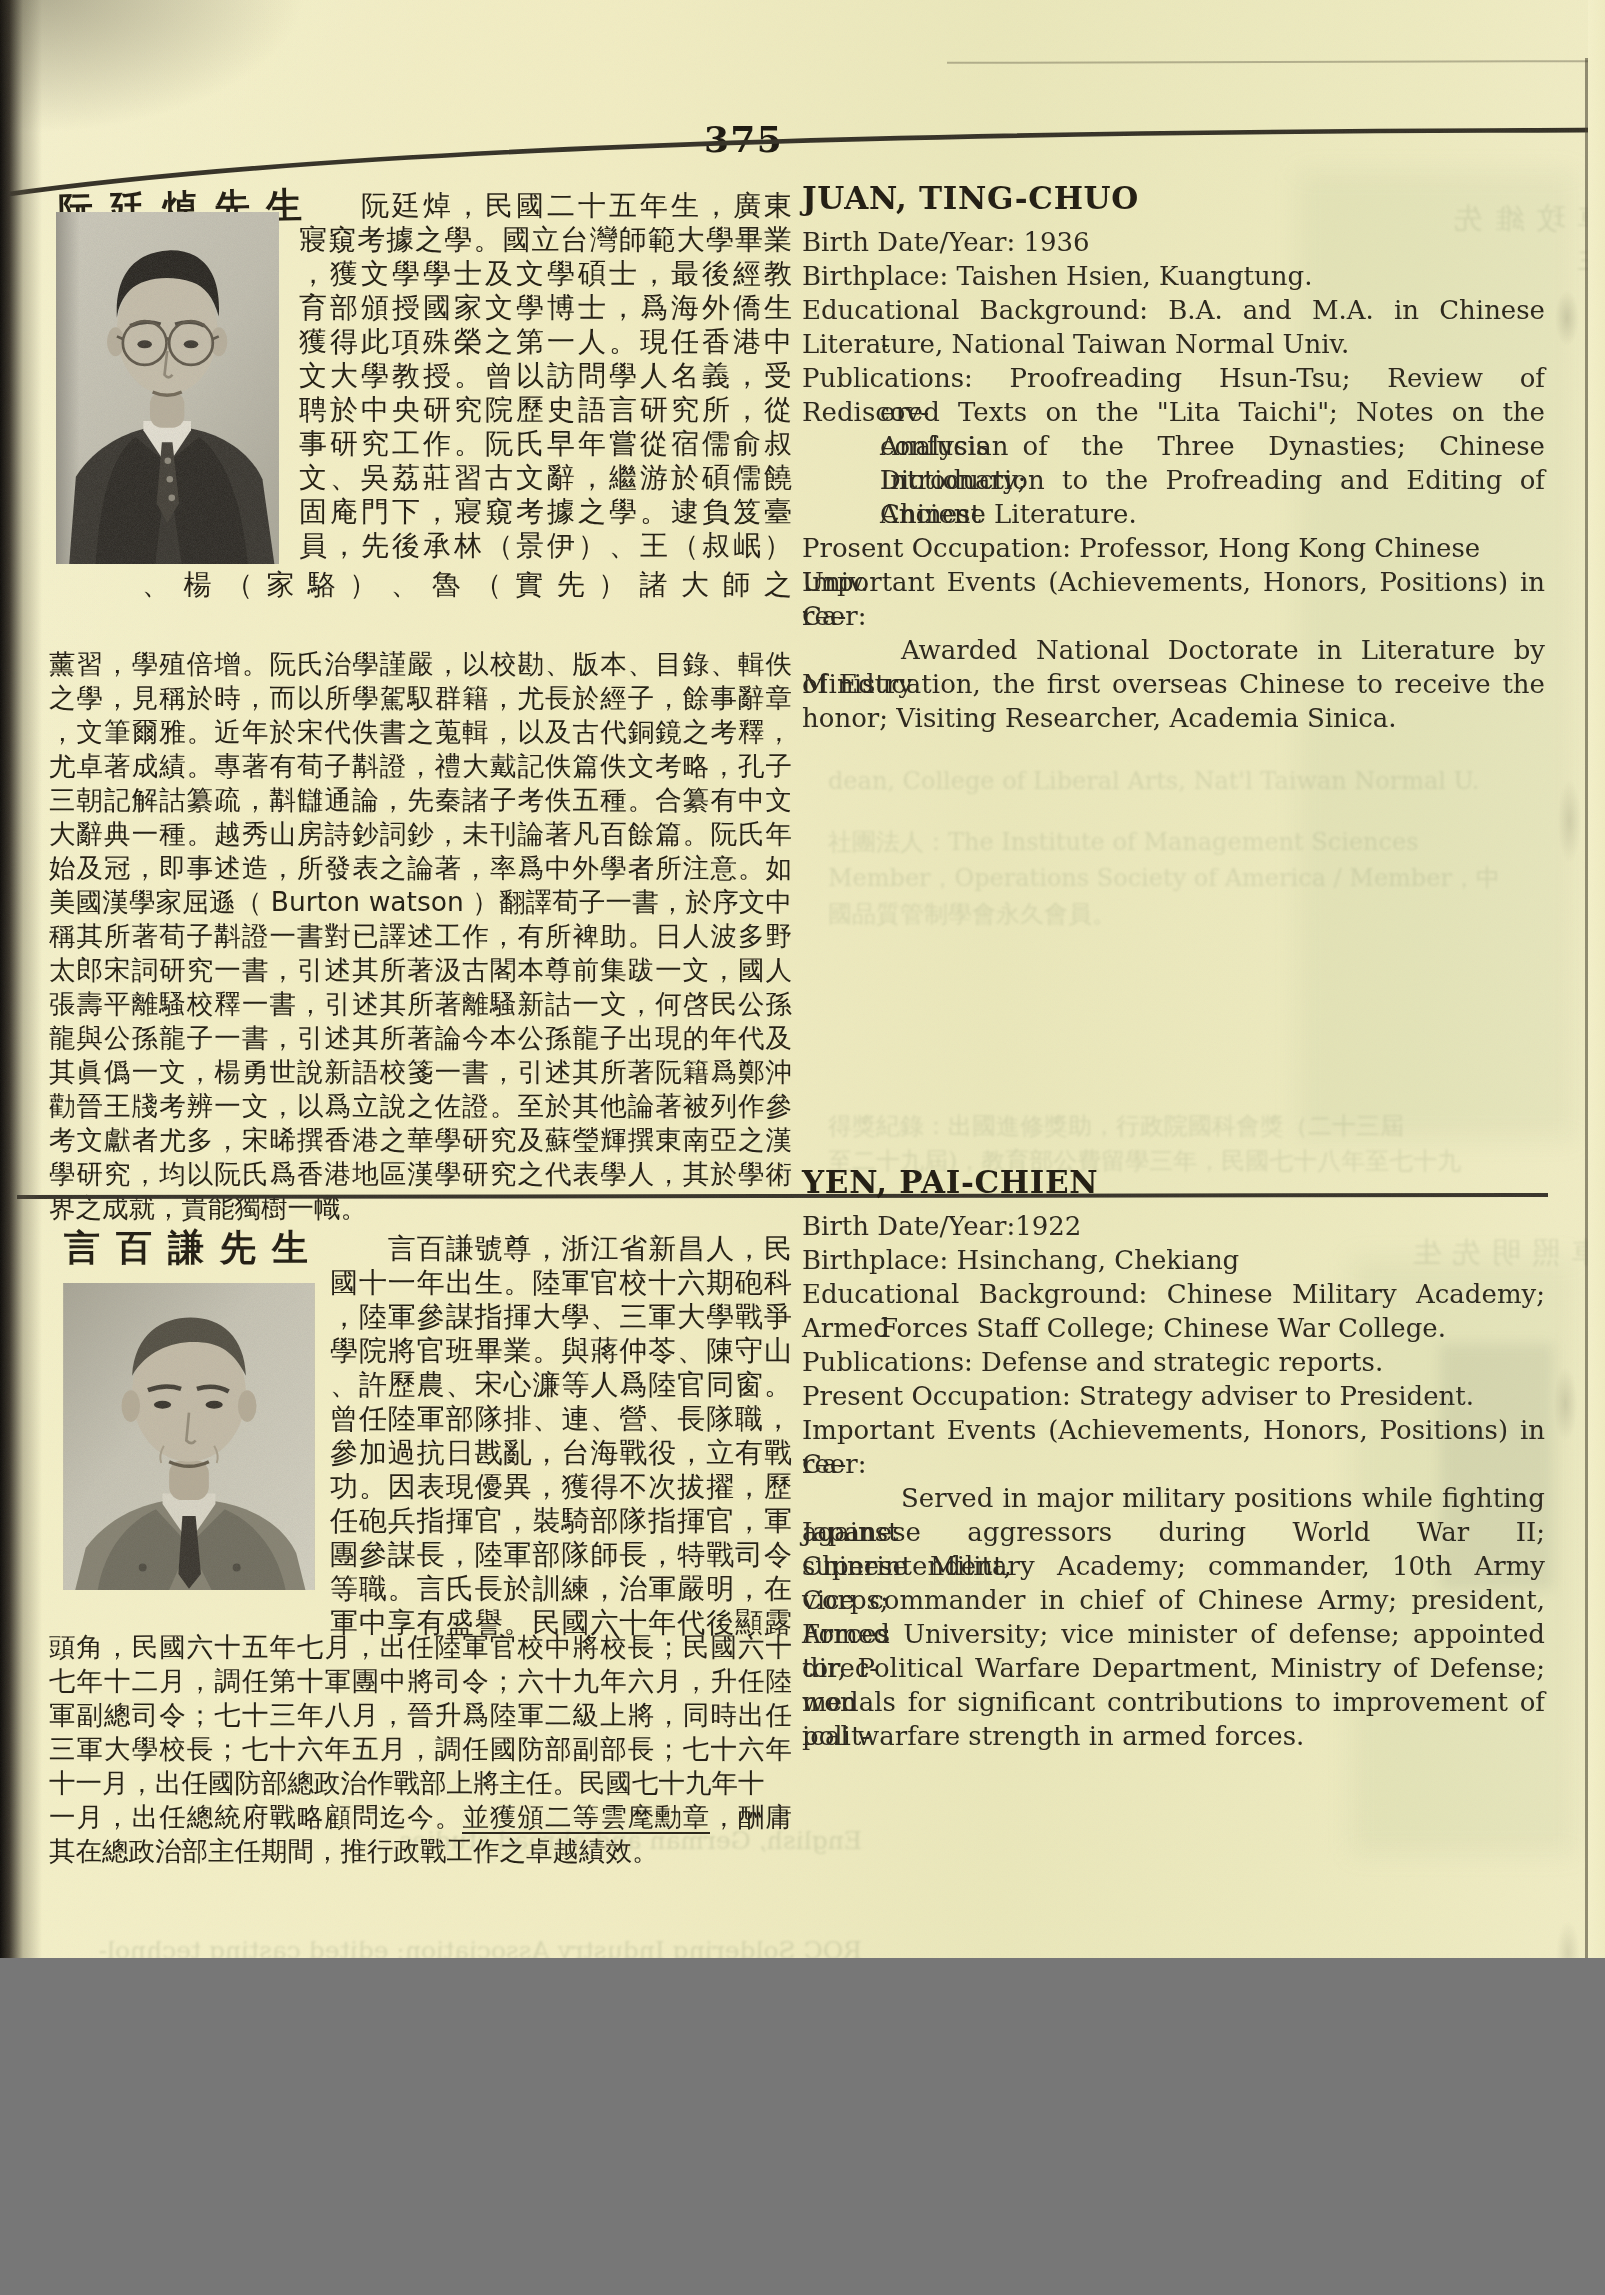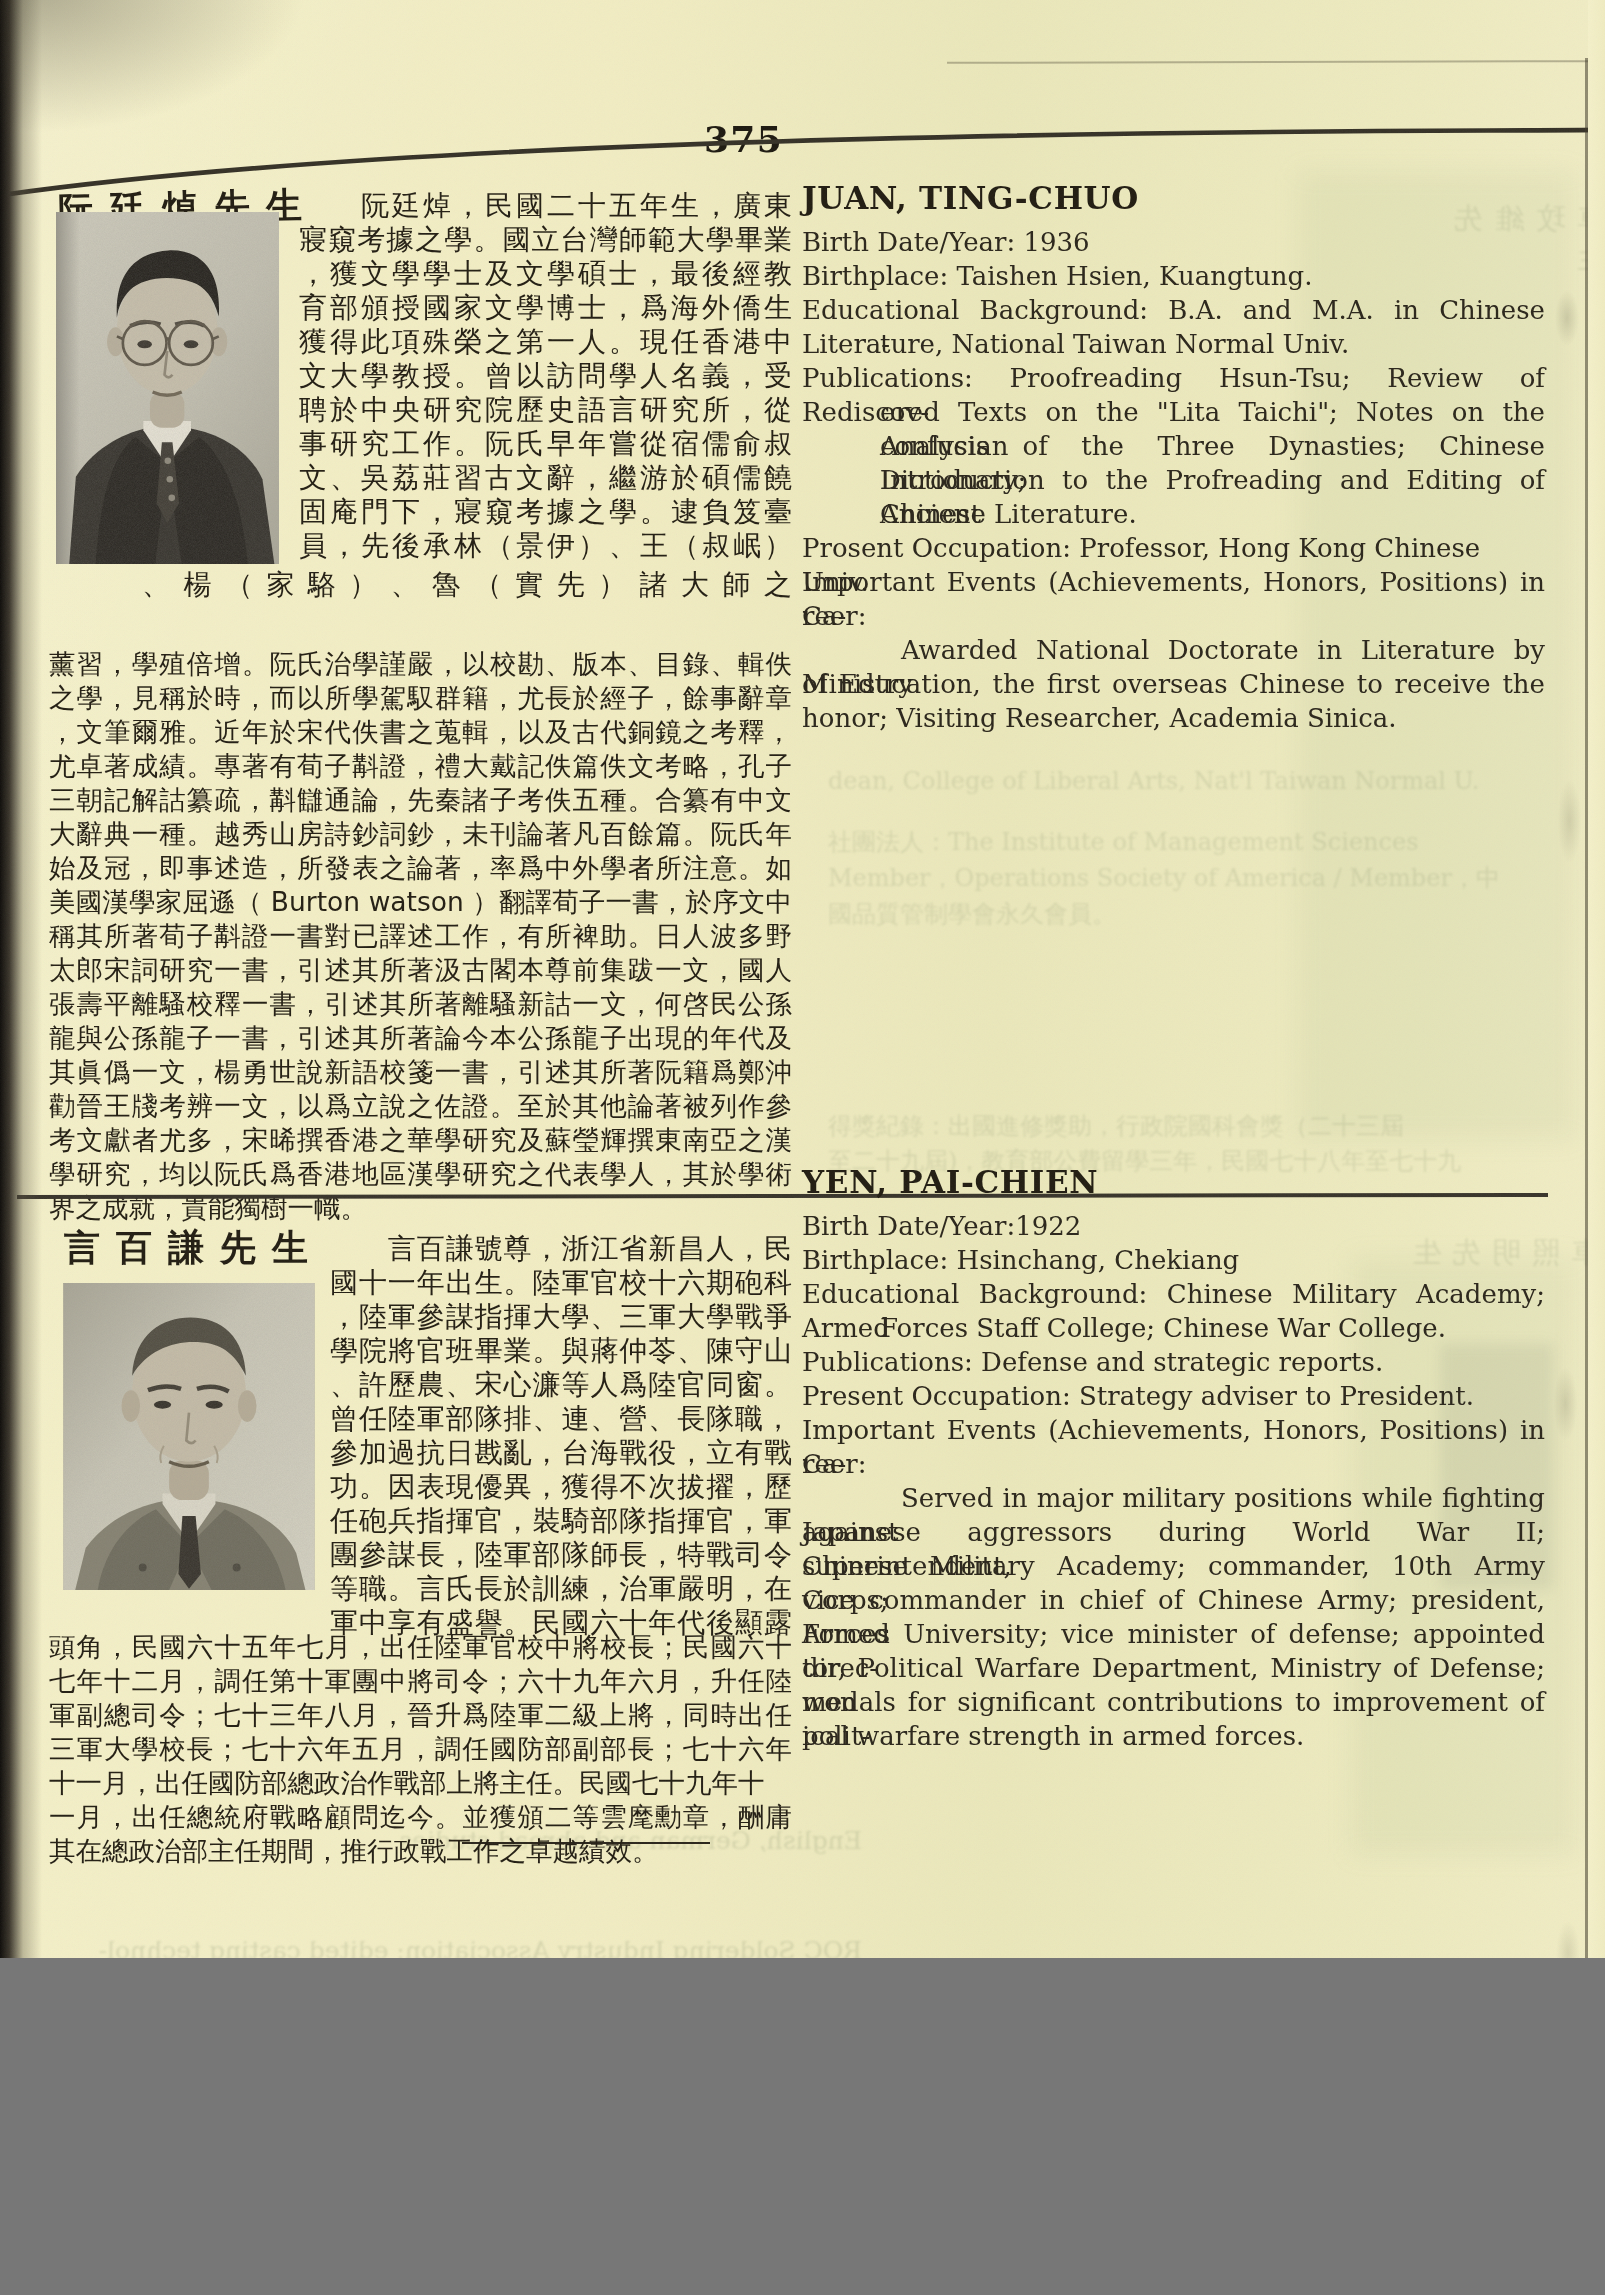"並獲頒二等雲麾勳章" .u-seg { padding-bottom: 10px -> 0 }
